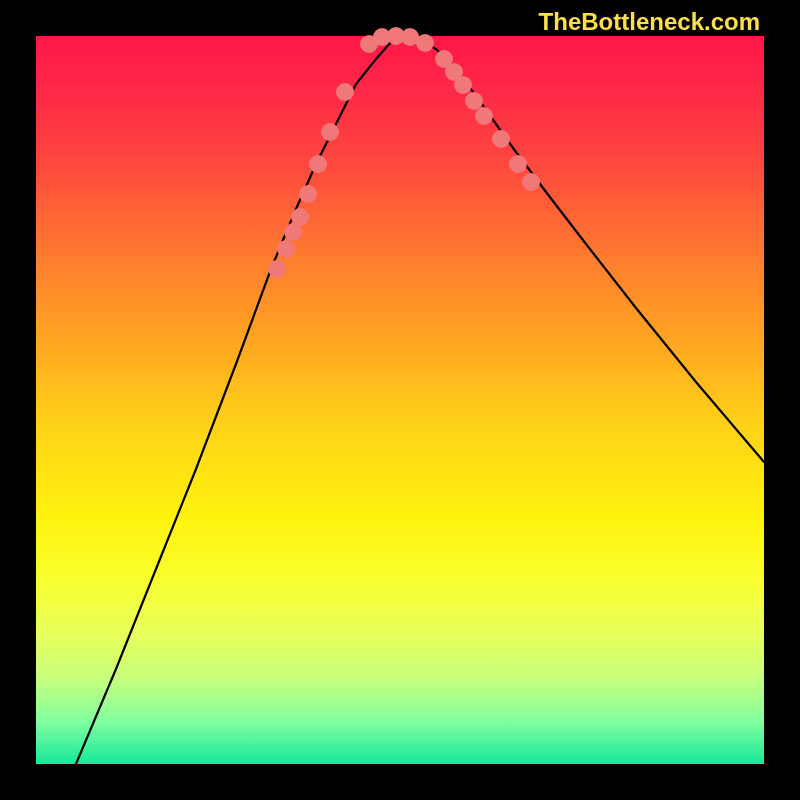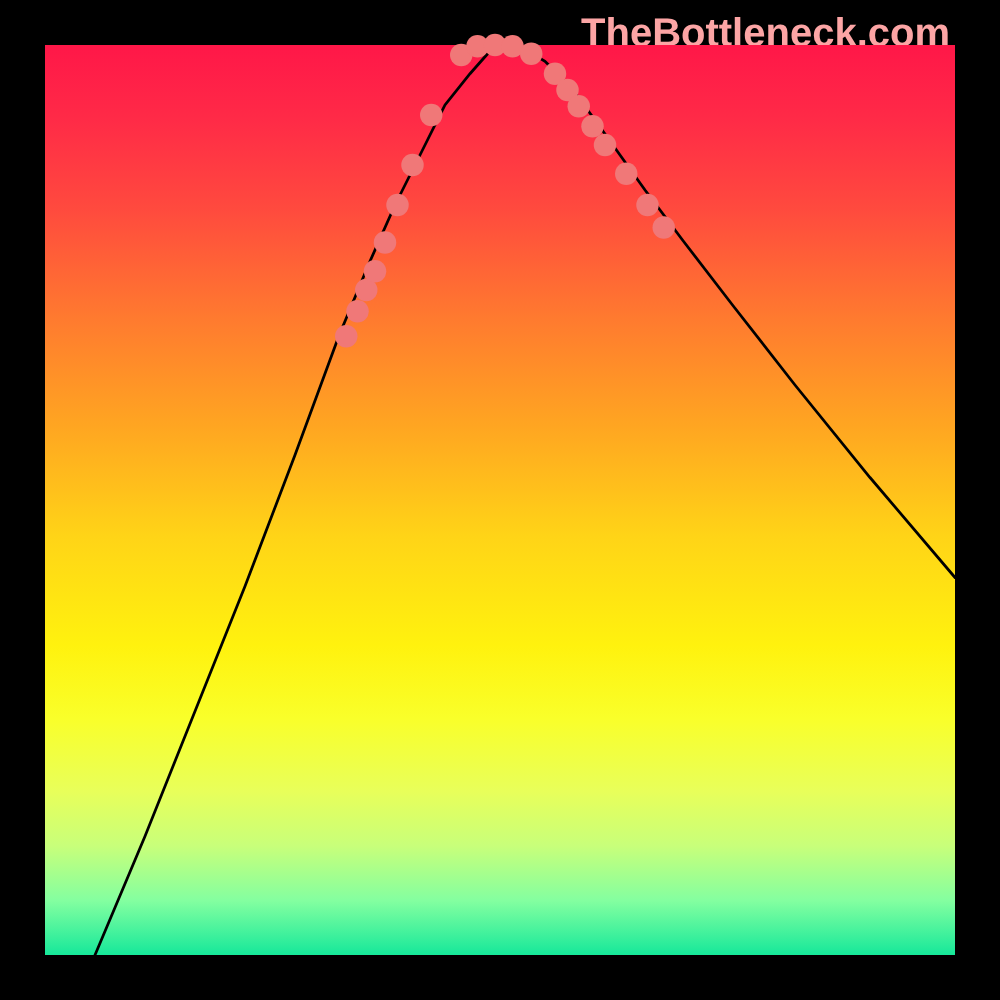"TheBottleneck.com" .watermark { color: #fca5a5 -> #fde047; font-size: 32px -> 24px }
